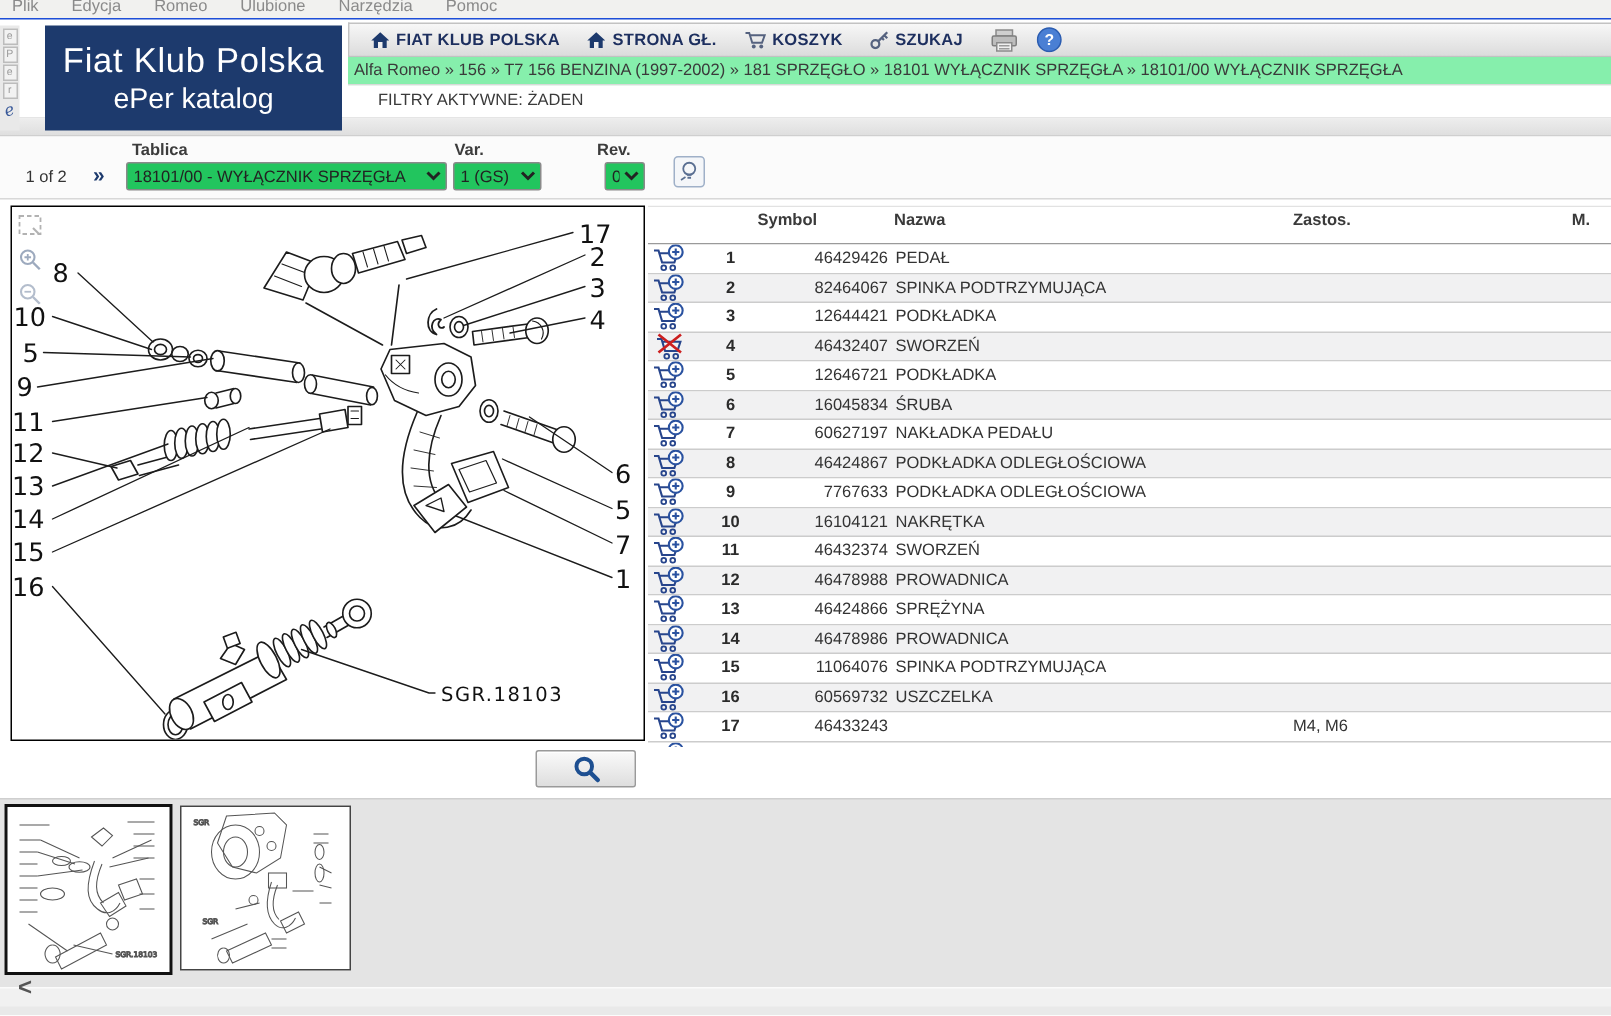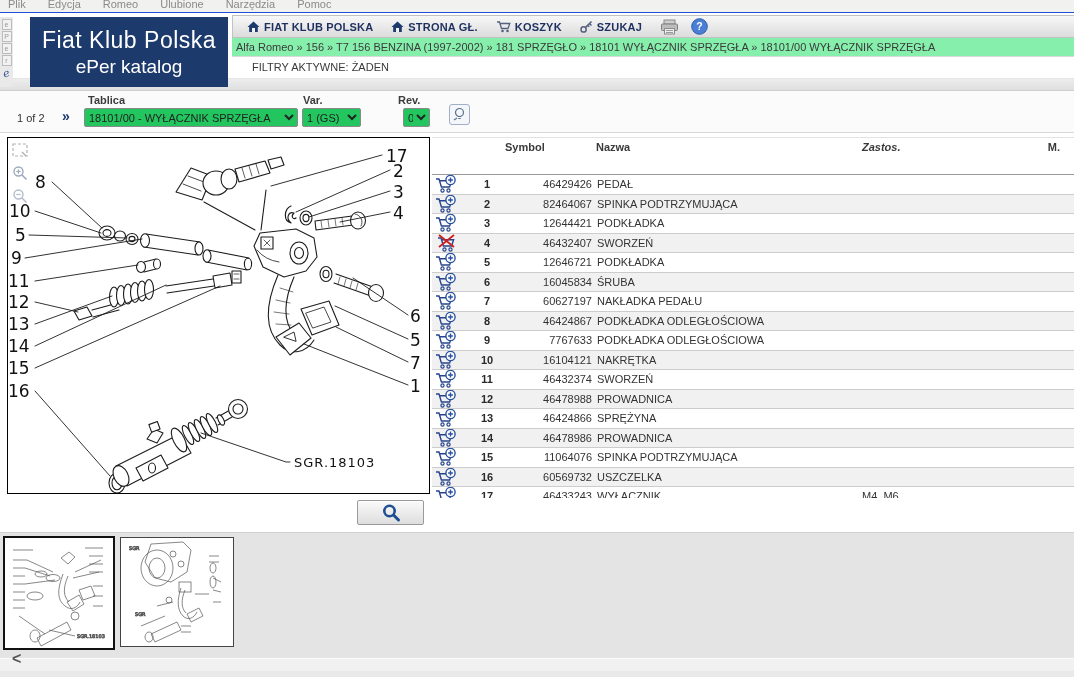"Symbol" .pt-head { height: 38px -> 26px }
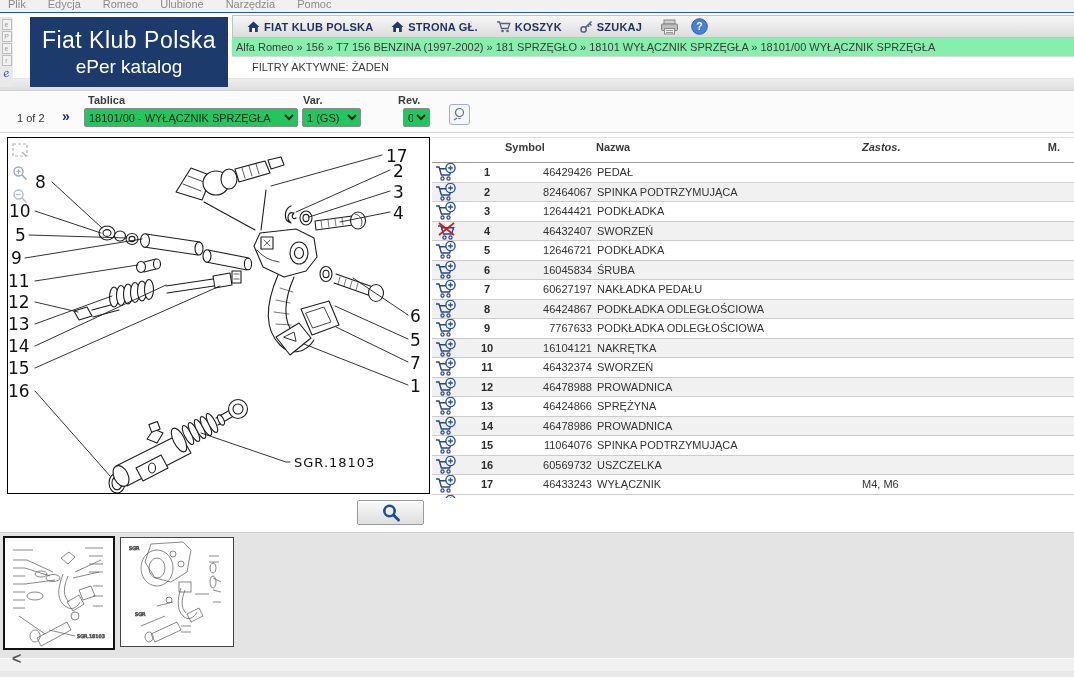"Zastos." .h-zastos { font-style: italic -> none }
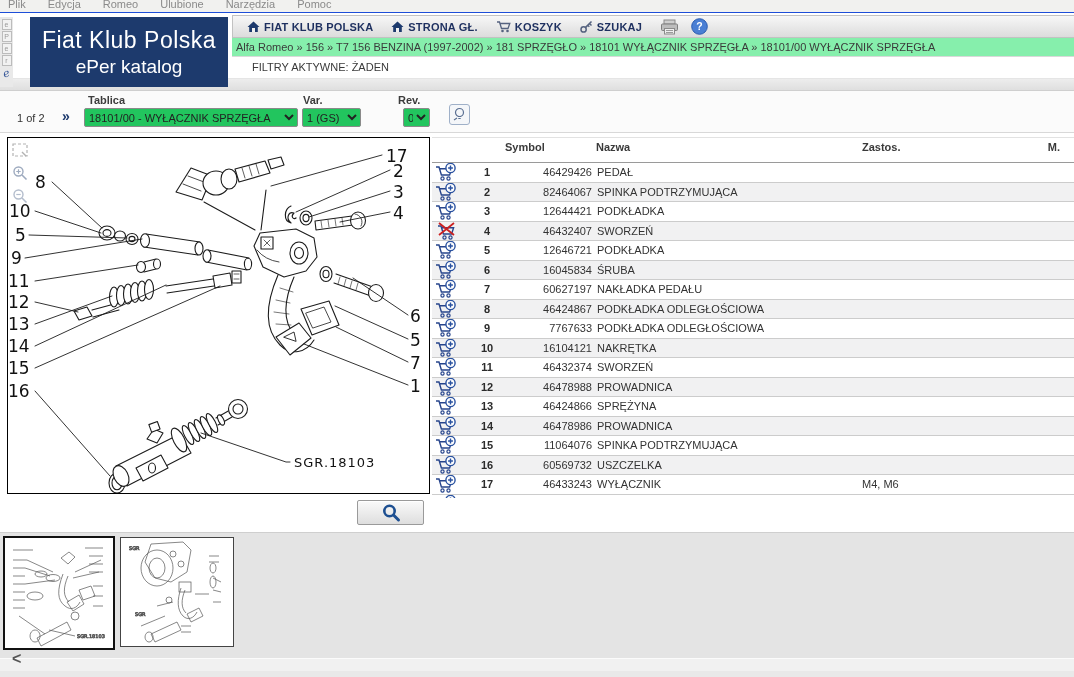"WYŁĄCZNIK" span.t-nazwa { html: <span>WYŁĄCZNIK</span> -> none }
